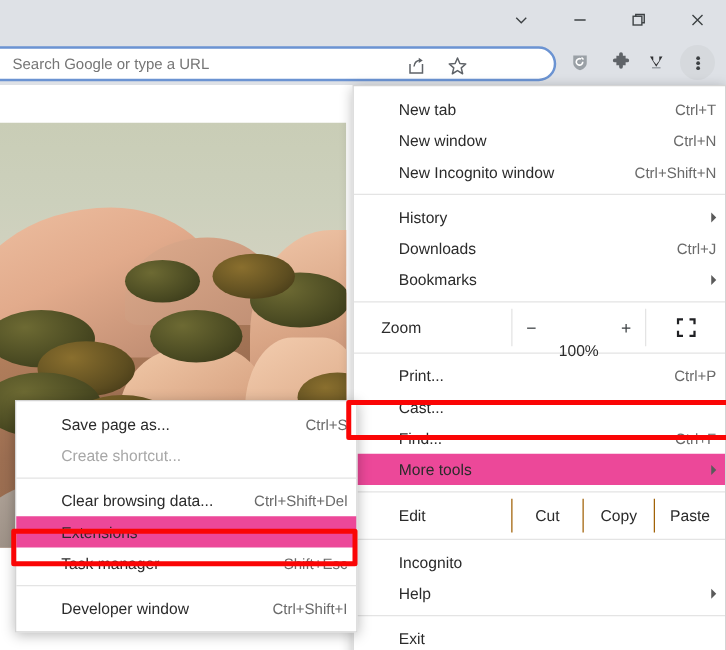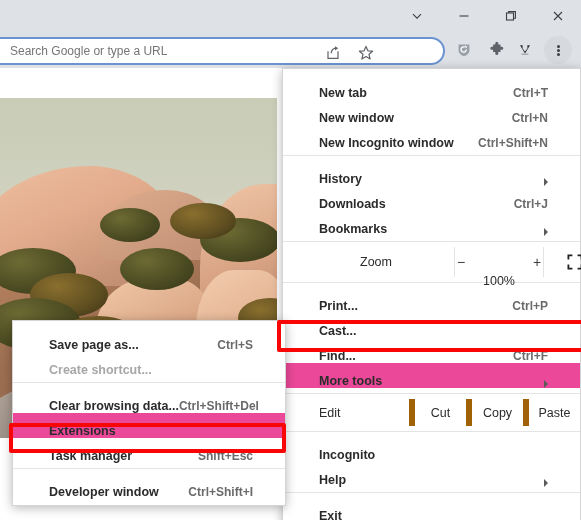"New tab" .mi { align-items: flex-end -> center; font-weight: bold -> none; padding: 0 32px 0 36px -> 0 7px 0 36px }
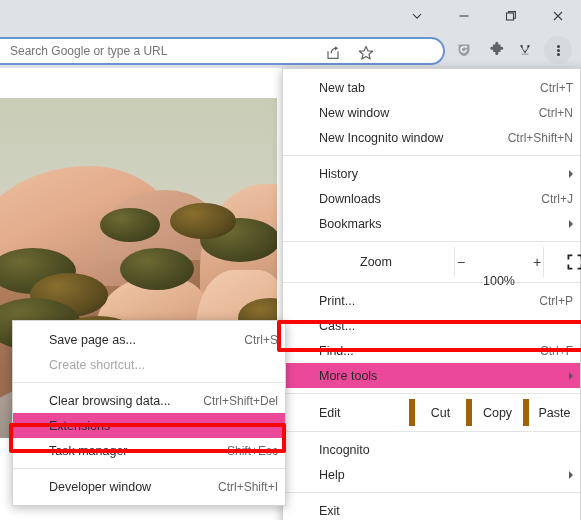"Zoom" .zoomrow .zlabel { margin-left: 45px -> none; padding-left: 32px -> 22px }
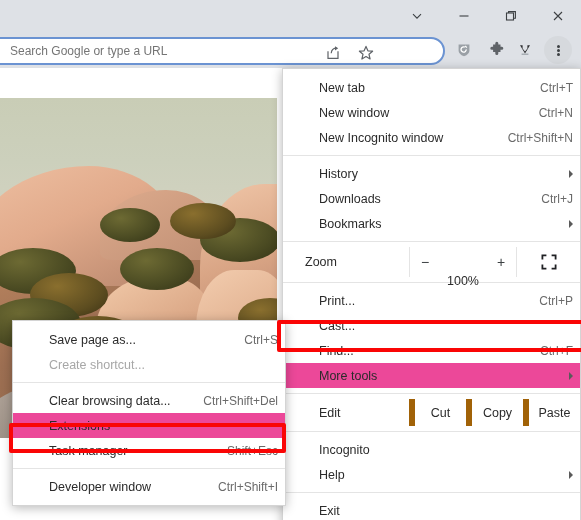"Cut" .editrow .ebtn { border-left: 6px solid #a16207 -> 1px solid #a16207 }
